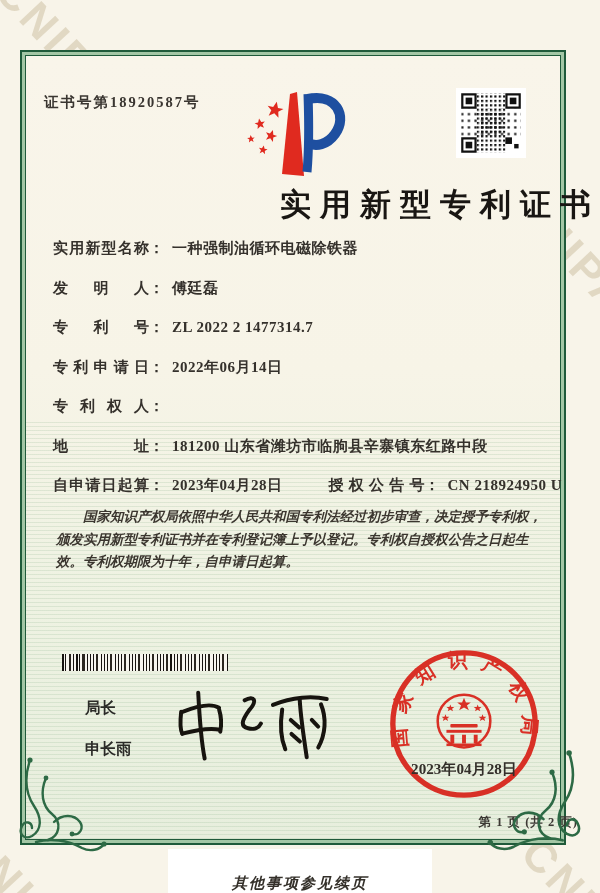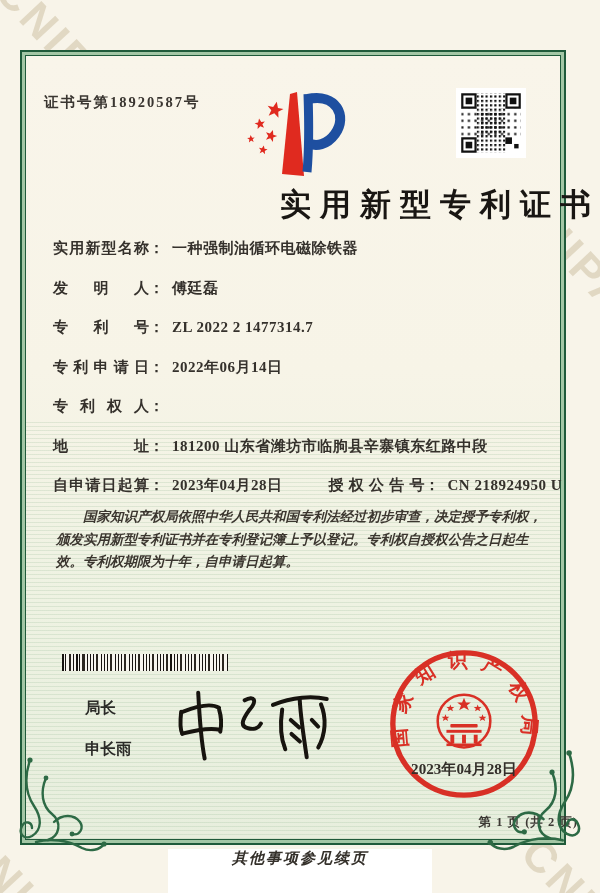"其他事项参见续页" .cont-strip { align-items: flex-start -> flex-end }
